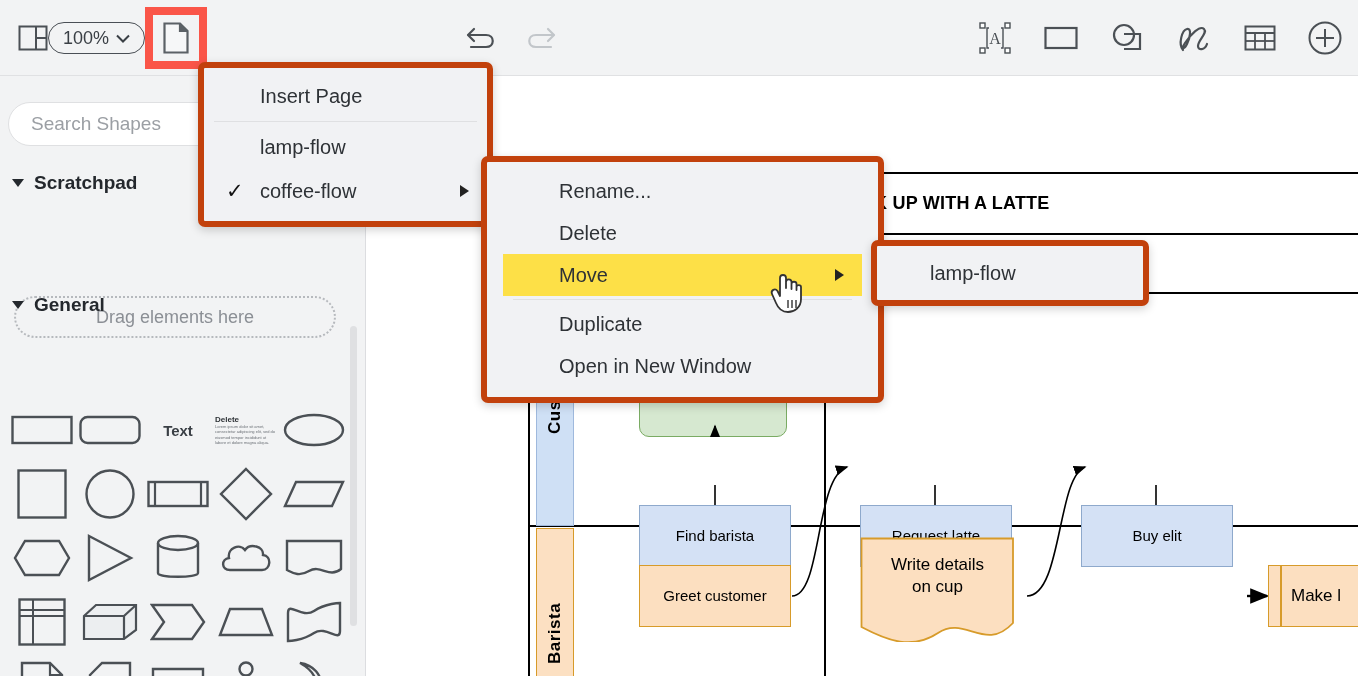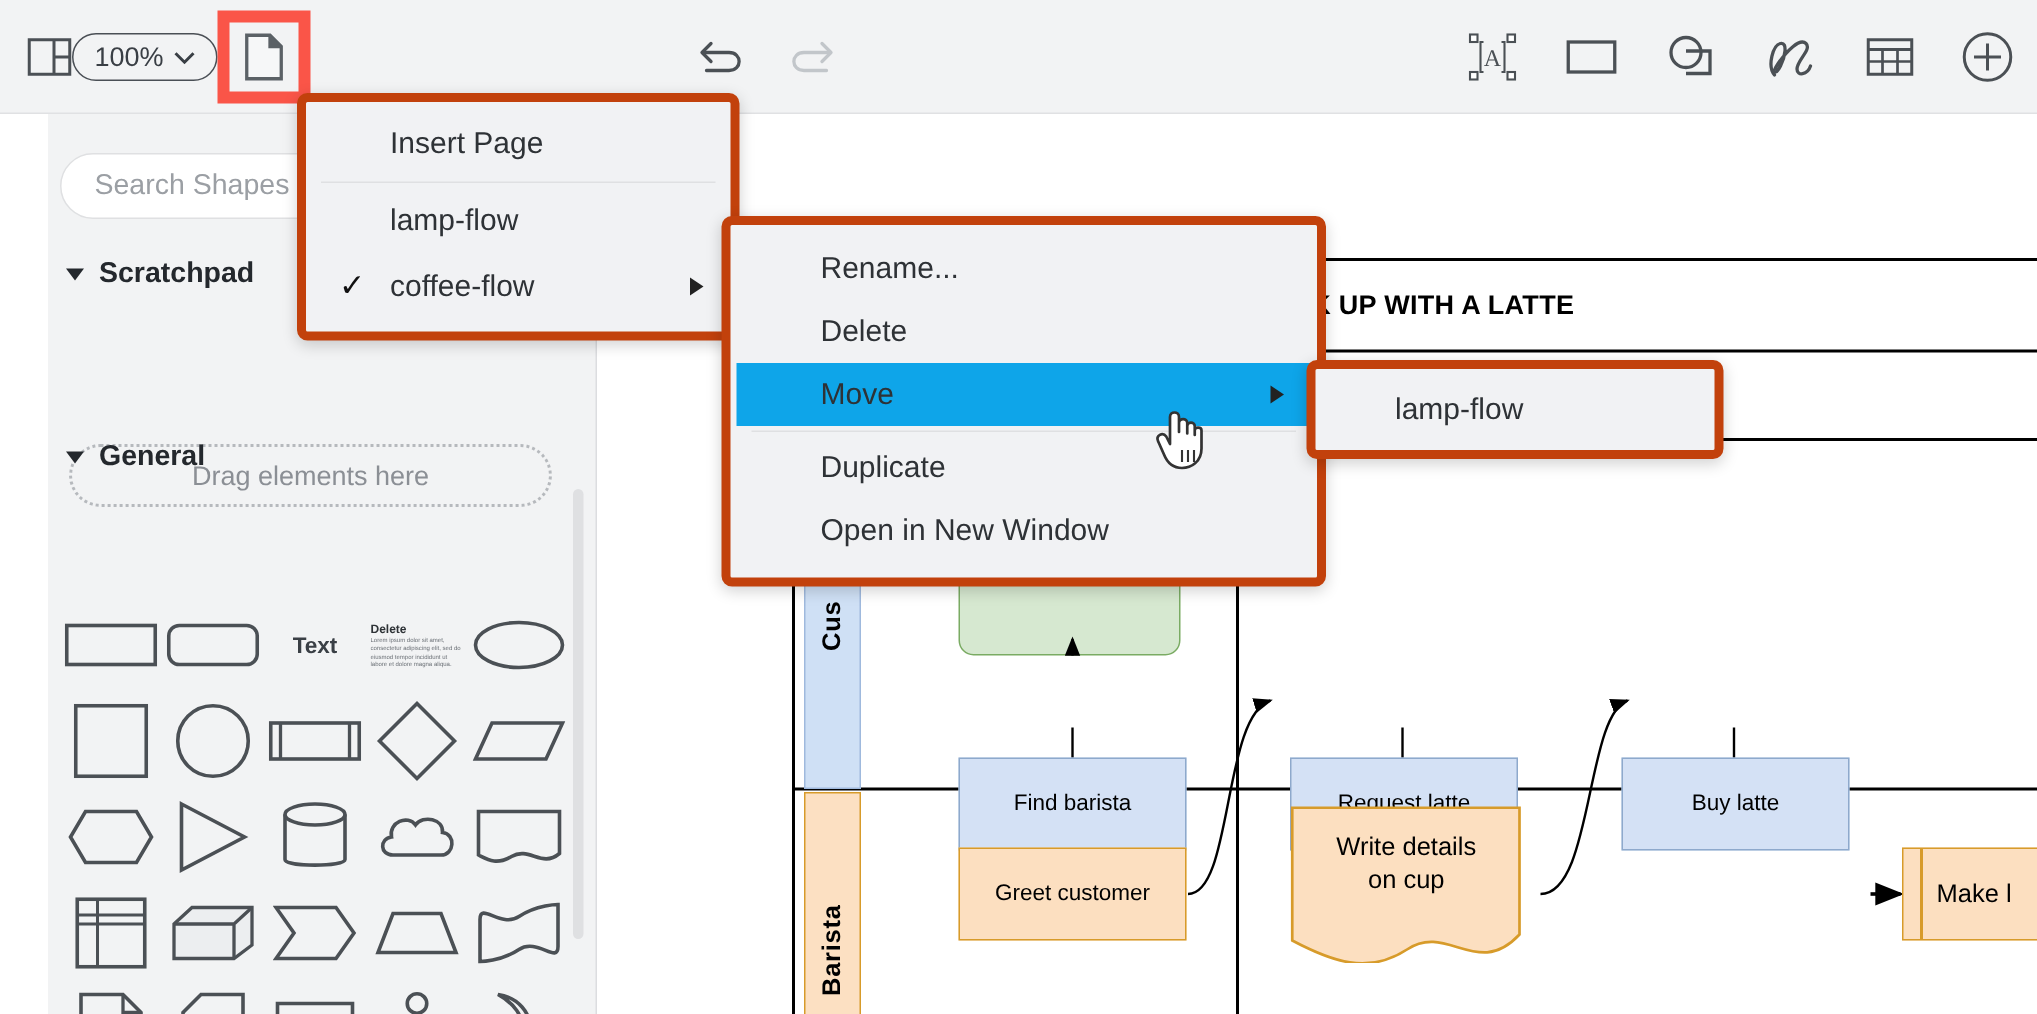"Search Shapes" .sidebar { margin-left: 32px -> none }
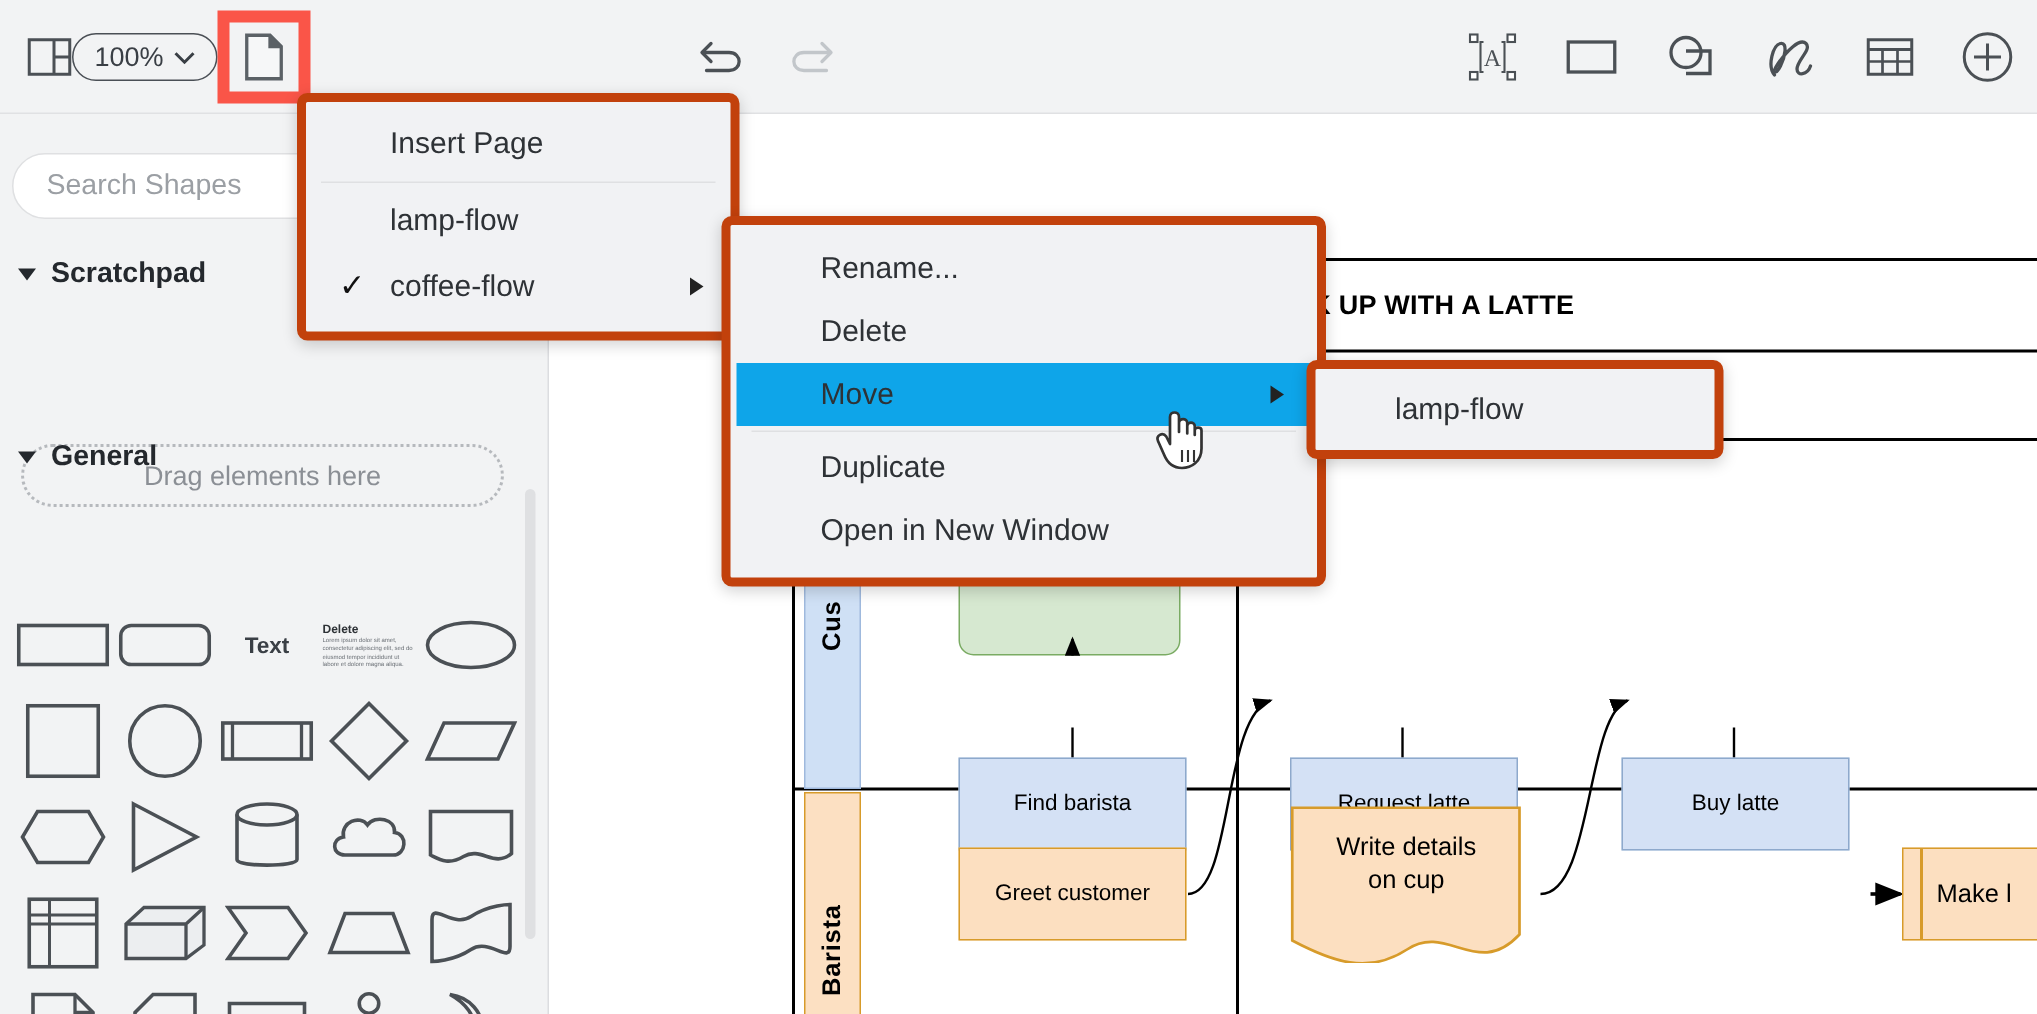"Rename..." #ctx-menu { padding: 8px 4px 10px -> 8px 16px 10px; top: 144px -> 156px }
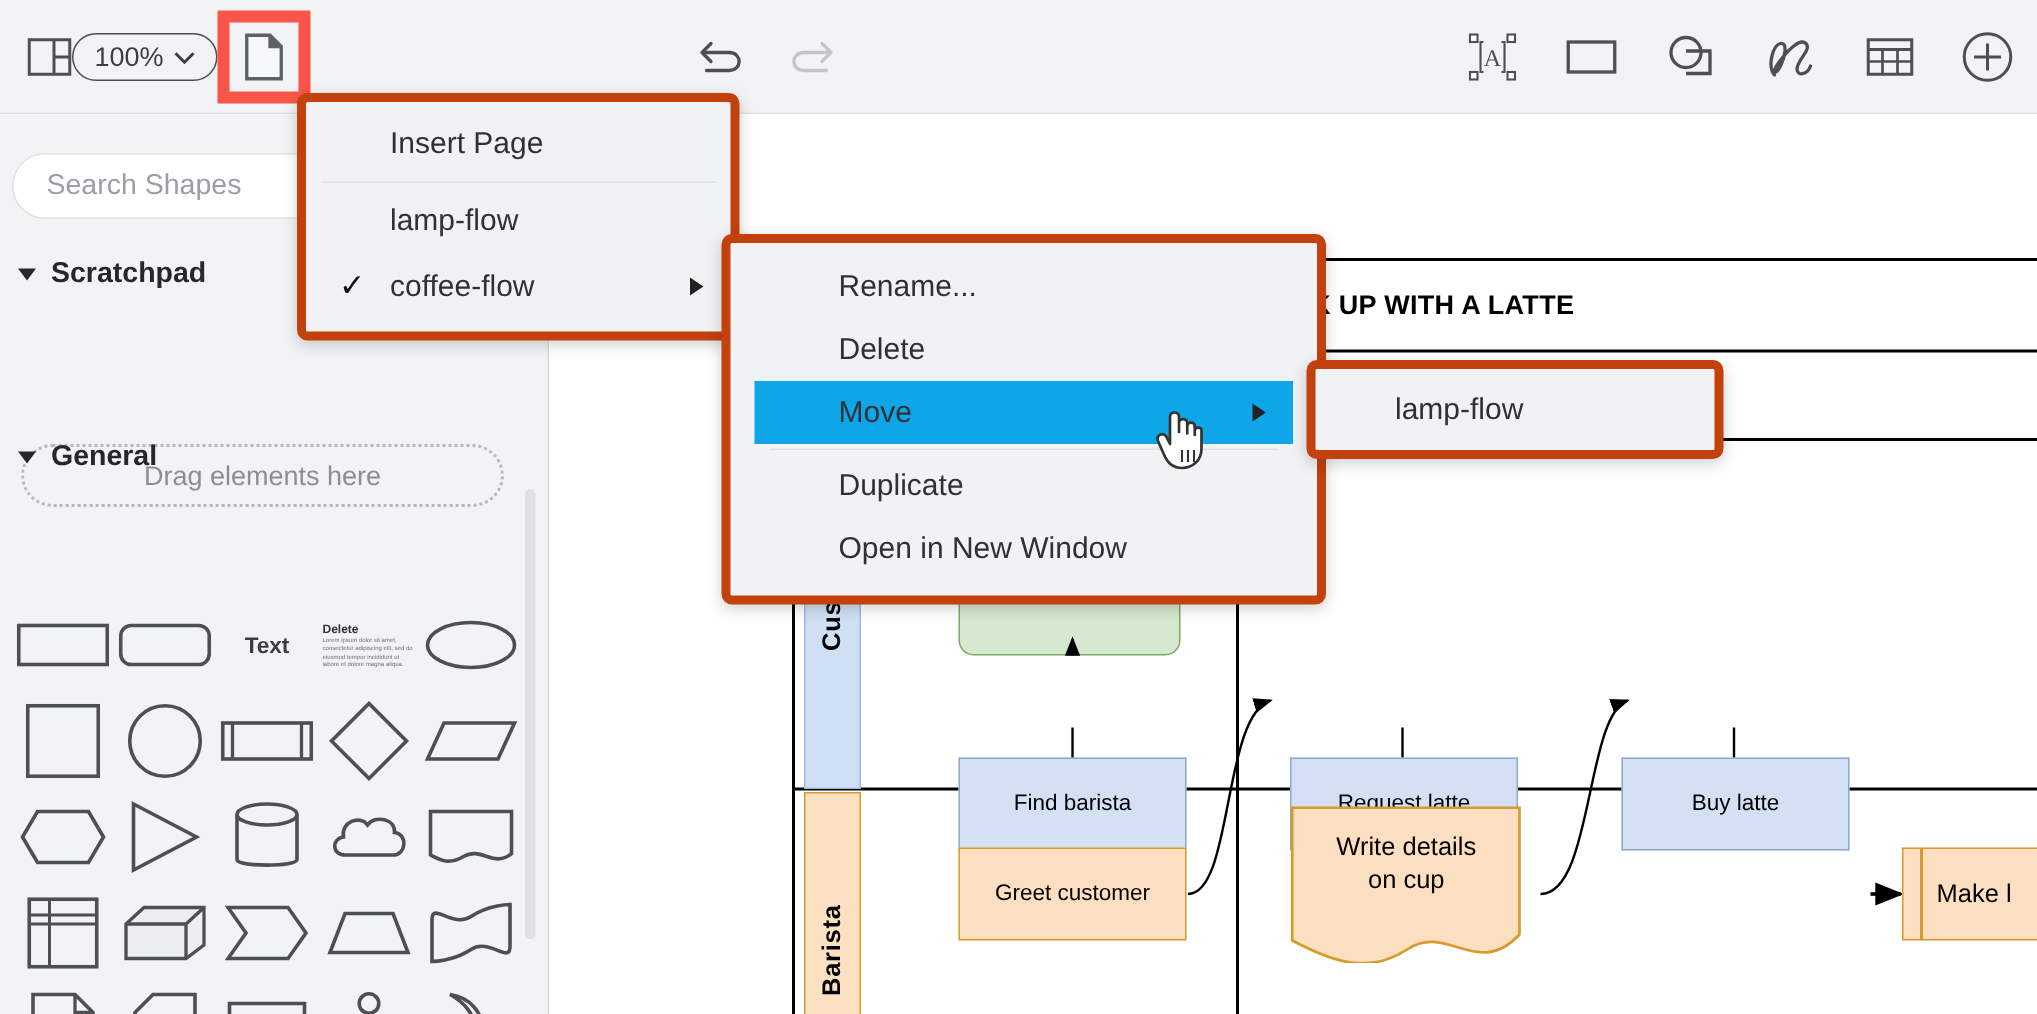"Move" .menu-item.hl { background: #0ea5e9 -> #fde047 }
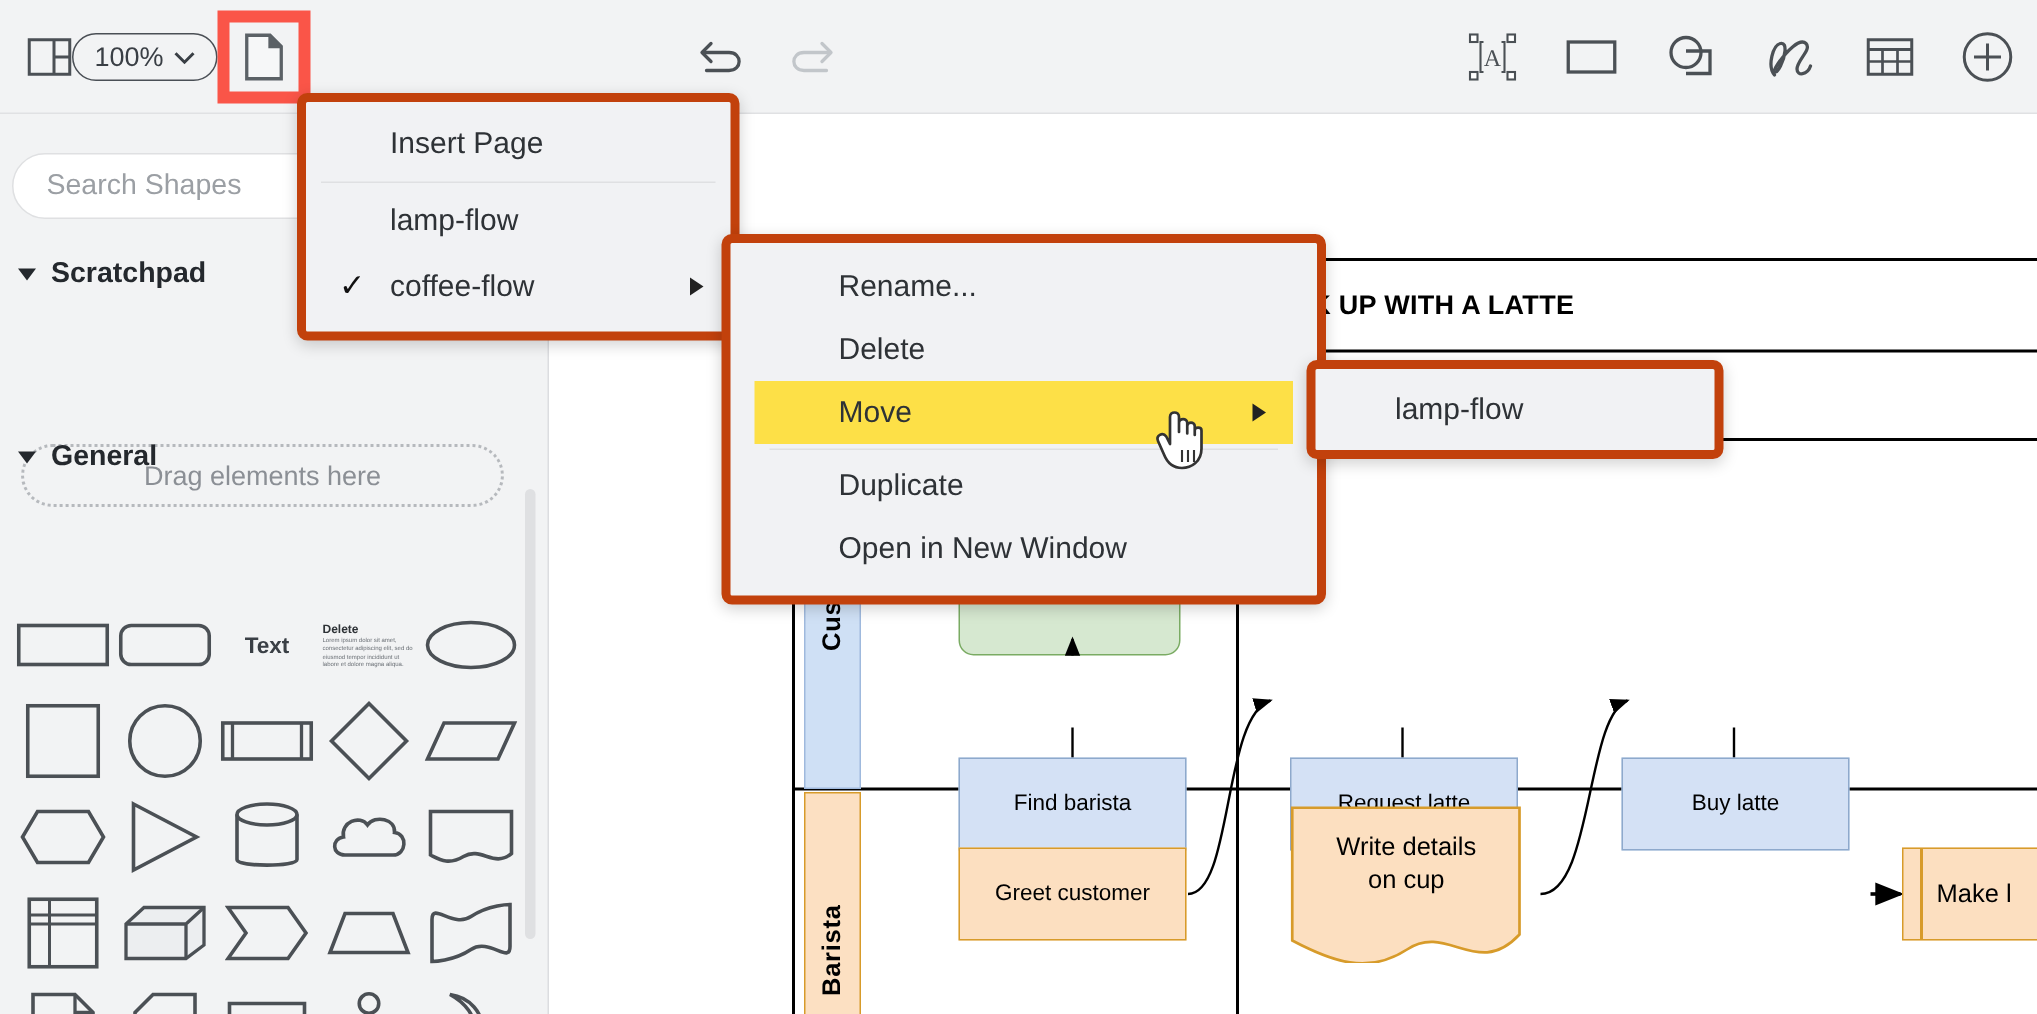"Buy latte" div.dg { text: latte -> elit }
